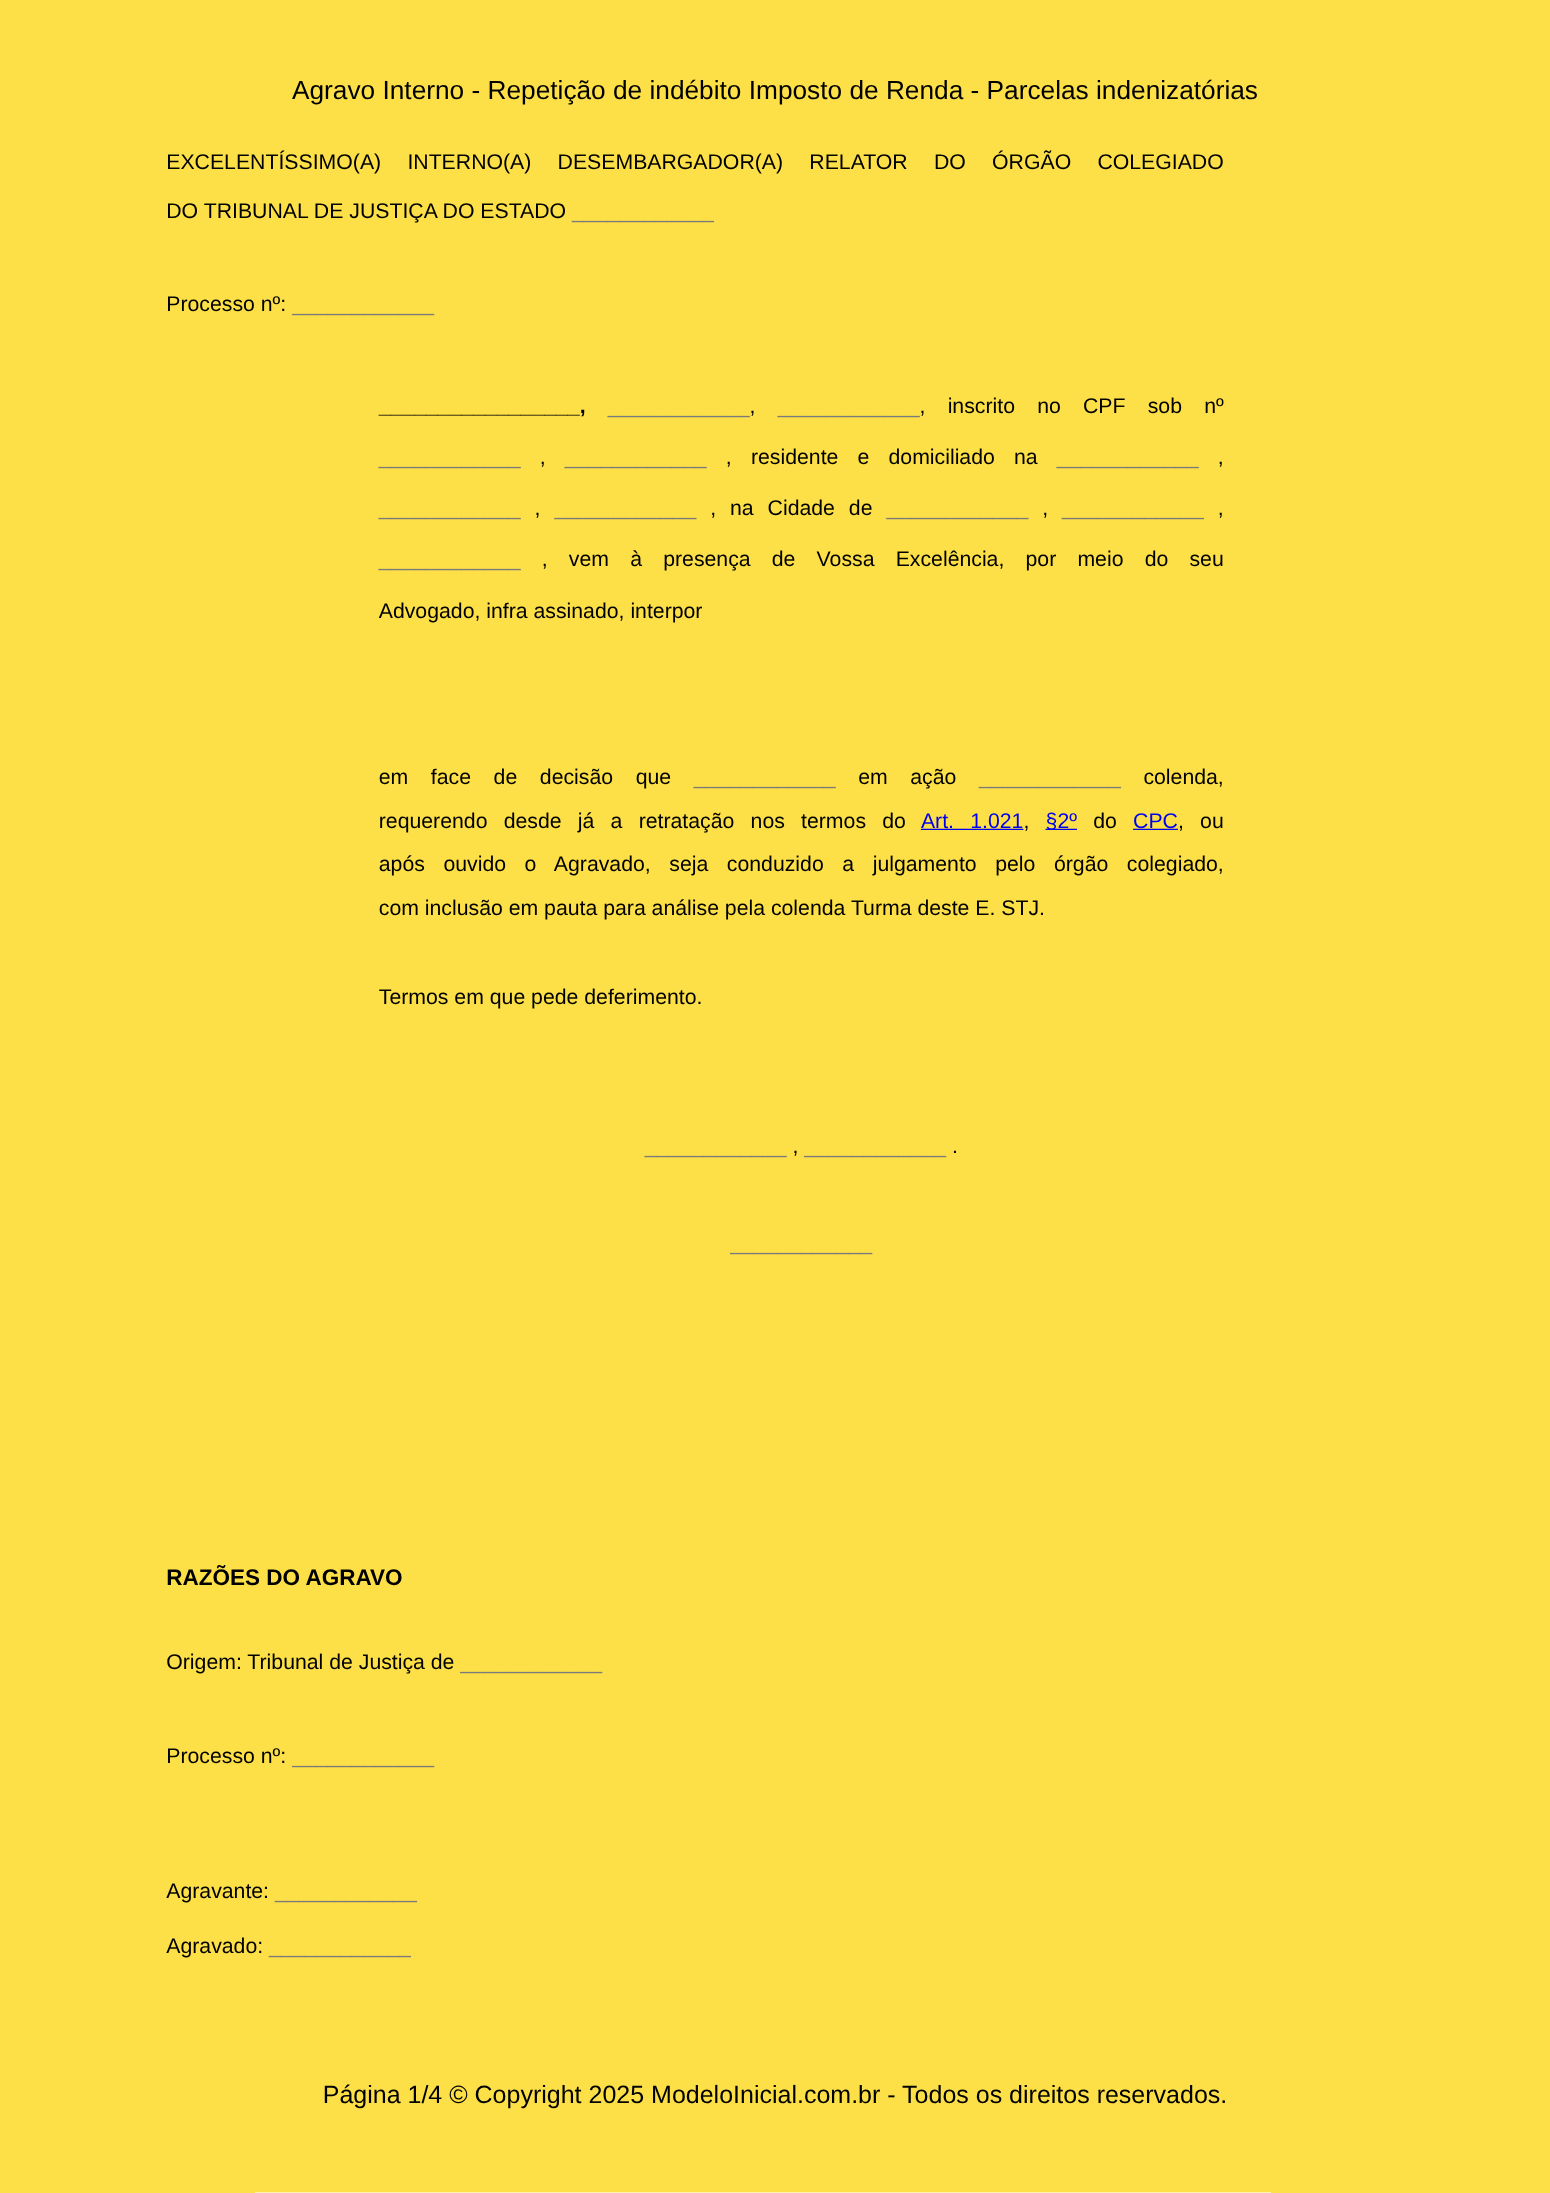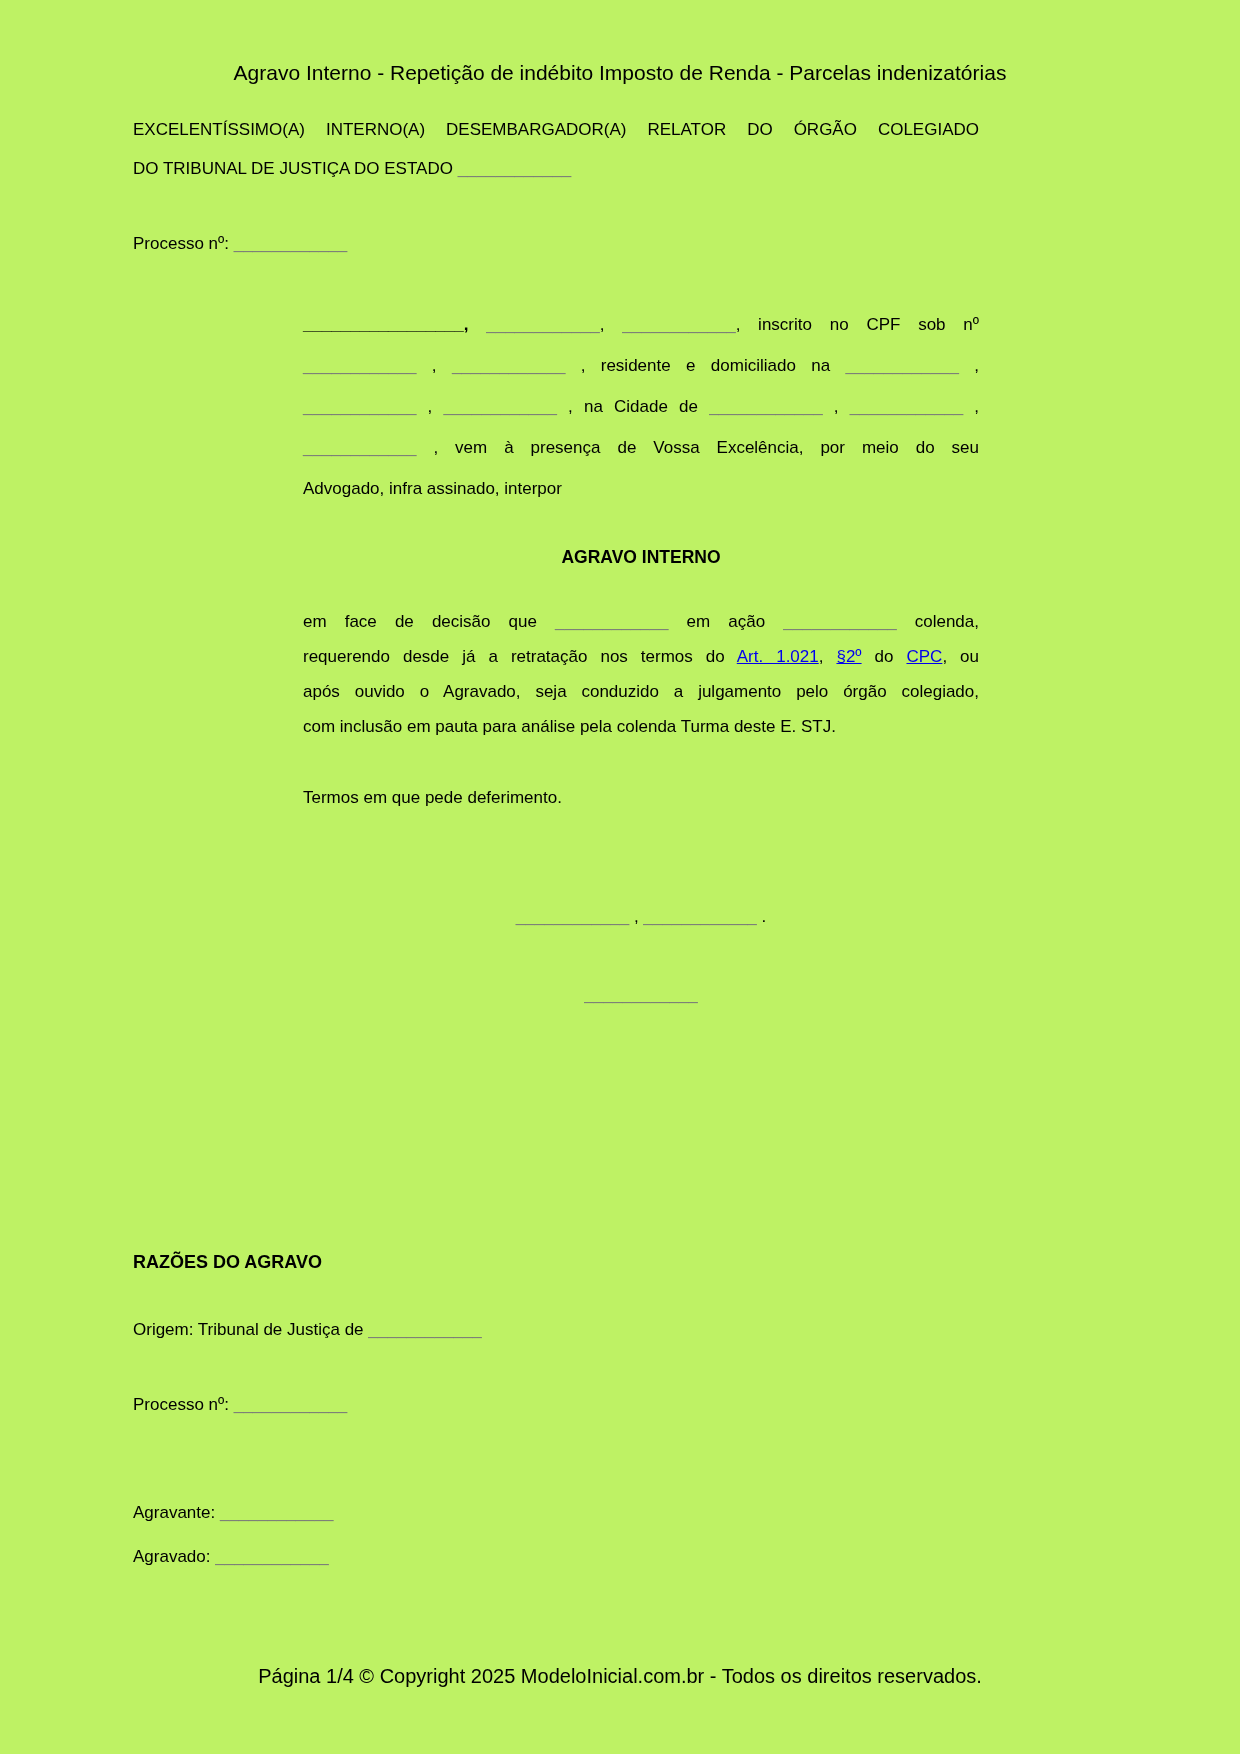"Agravo Interno - Repetição de" .page { background: #bef264 -> #fde047 }
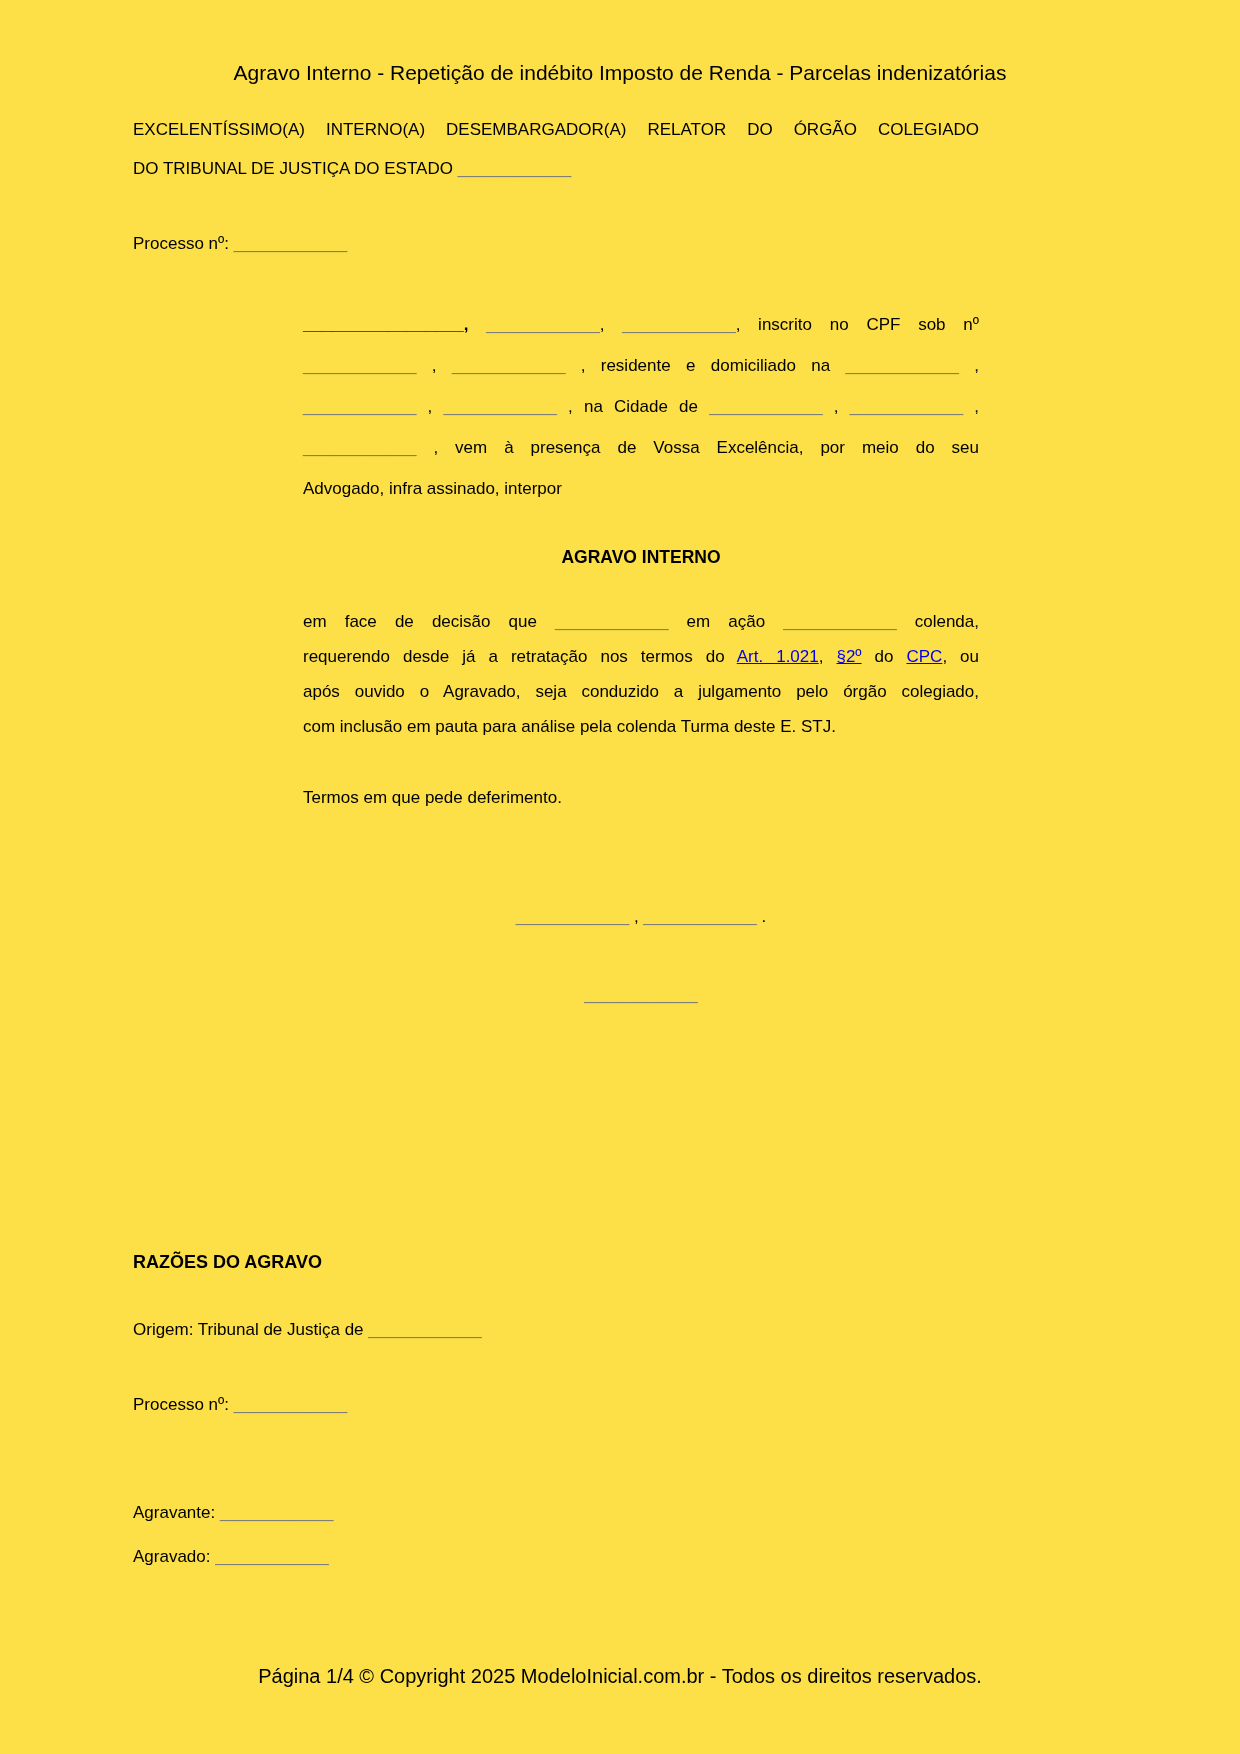"AGRAVO INTERNO" div.abs { html: <div>AGRAVO INTERNO</div> -> none }
